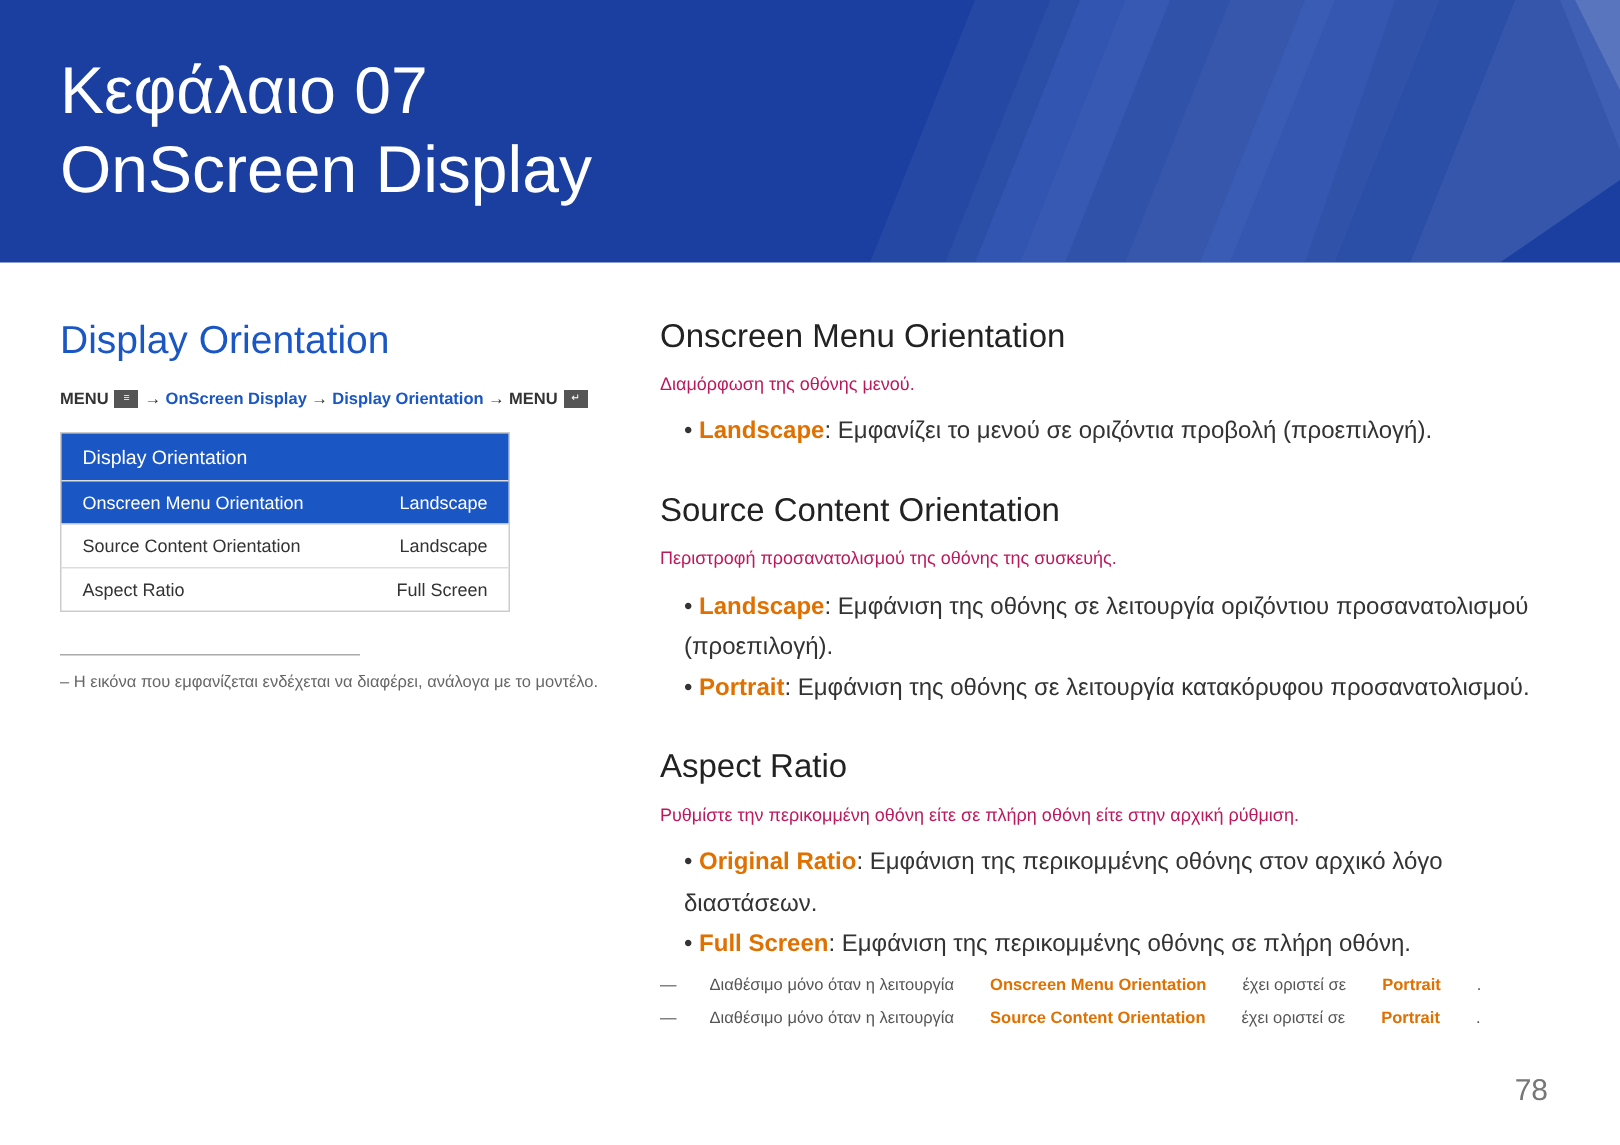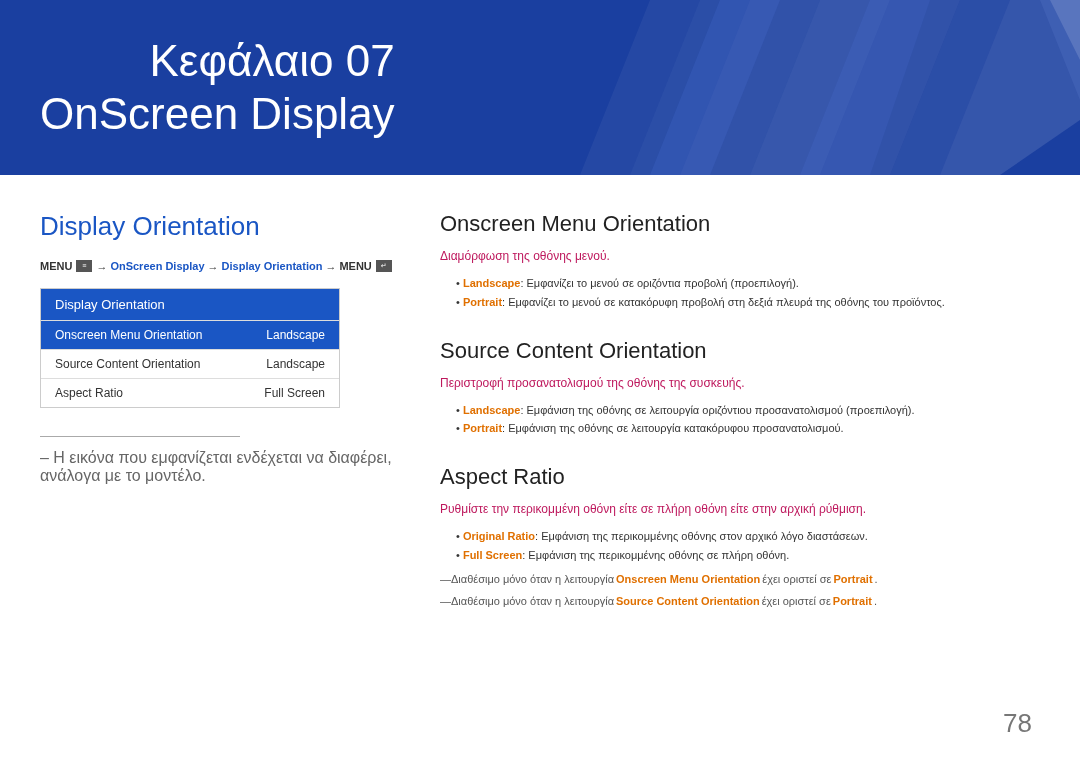"Κεφάλαιο 07" div { text-align: right -> none }
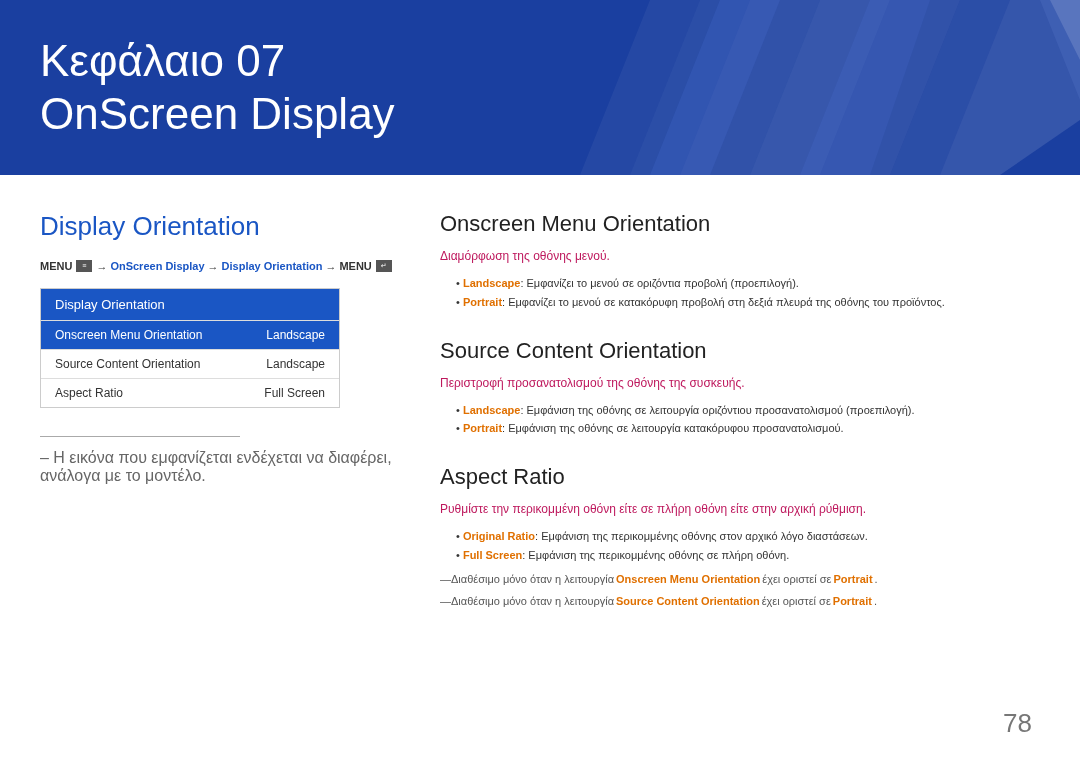"Landscape: Εμφανίζει το μενού σε" .bullet-list { font-size: 11px -> 16px }
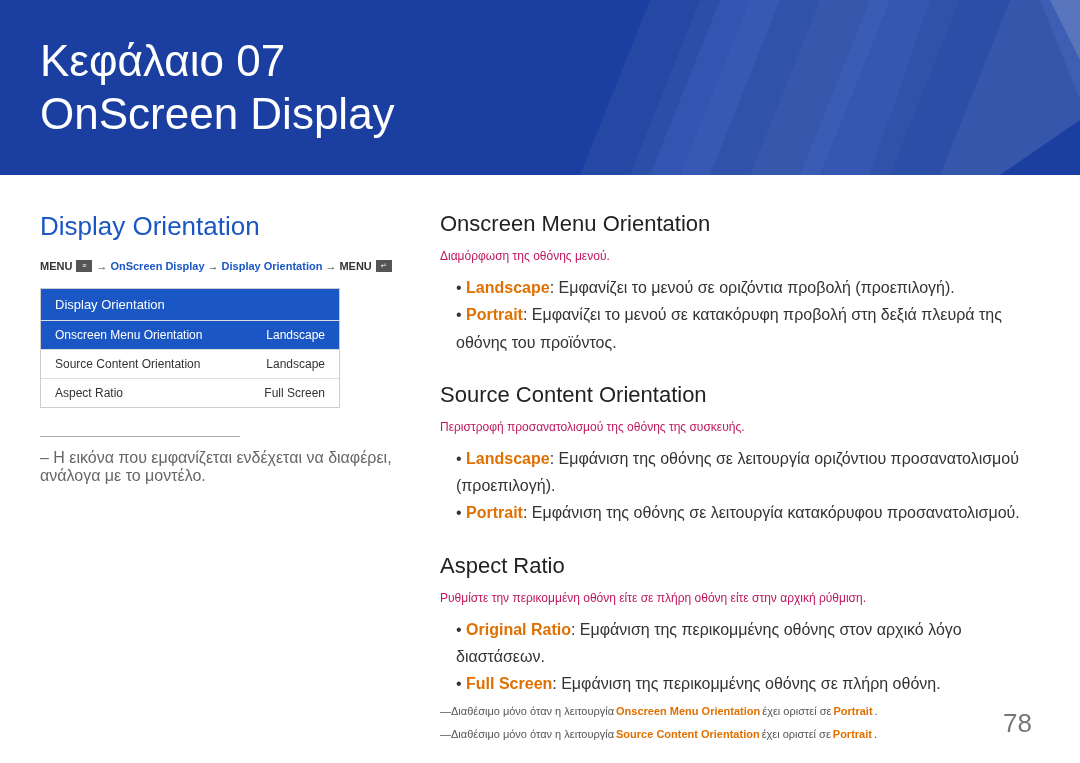"Portrait: Εμφανίζει το μενού σε" li { html: <li><span>Portrait</span>: Εμφανίζει το μενού σε κατακόρυφη προβολή στη δεξιά πλευρά της οθόνης του προϊόντος.</li> -> none }
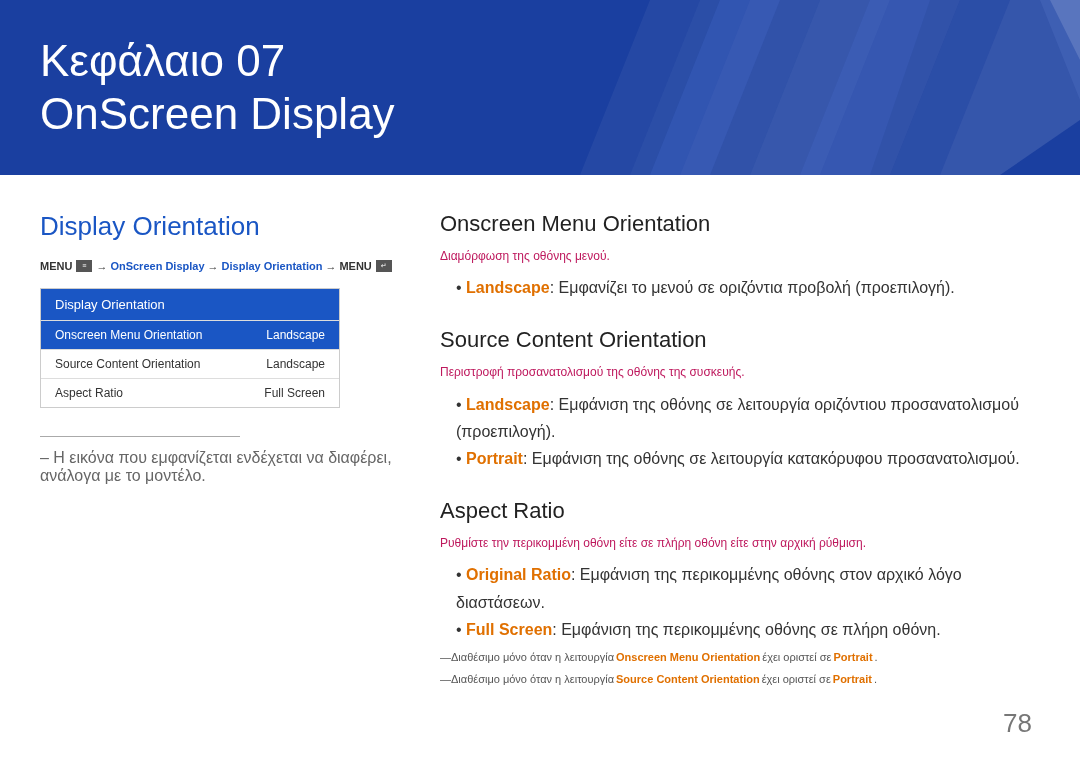"Η εικόνα που εμφανίζεται ενδέχεται" .footnote { font-size: 16px -> 11px }
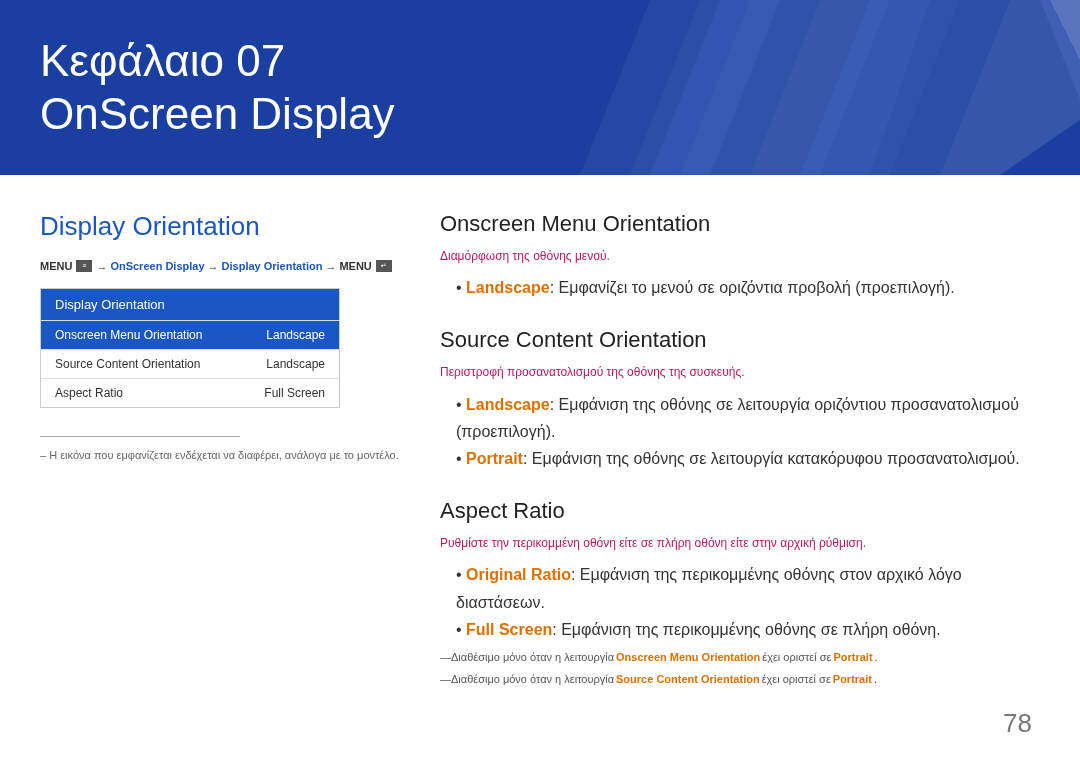"Διαθέσιμο μόνο όταν η λειτουργία" .note-line { gap: 0 -> 22px }
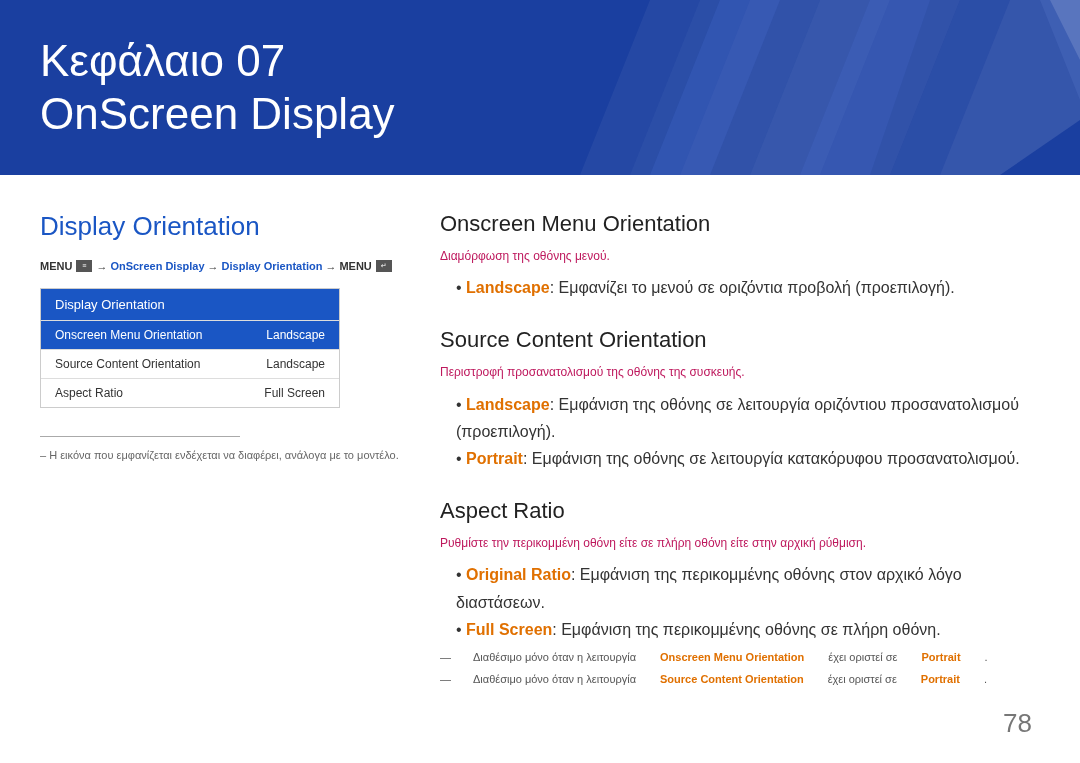"78" .page-number { font-size: 26px -> 20px }
